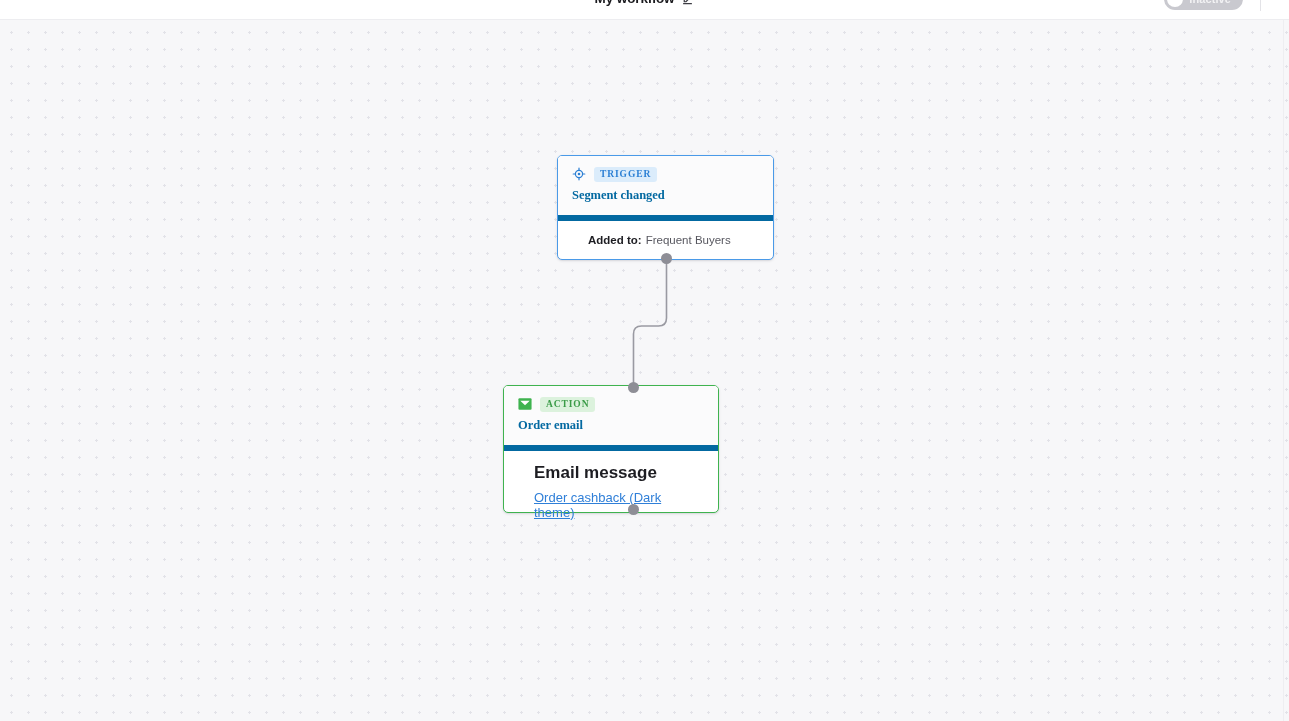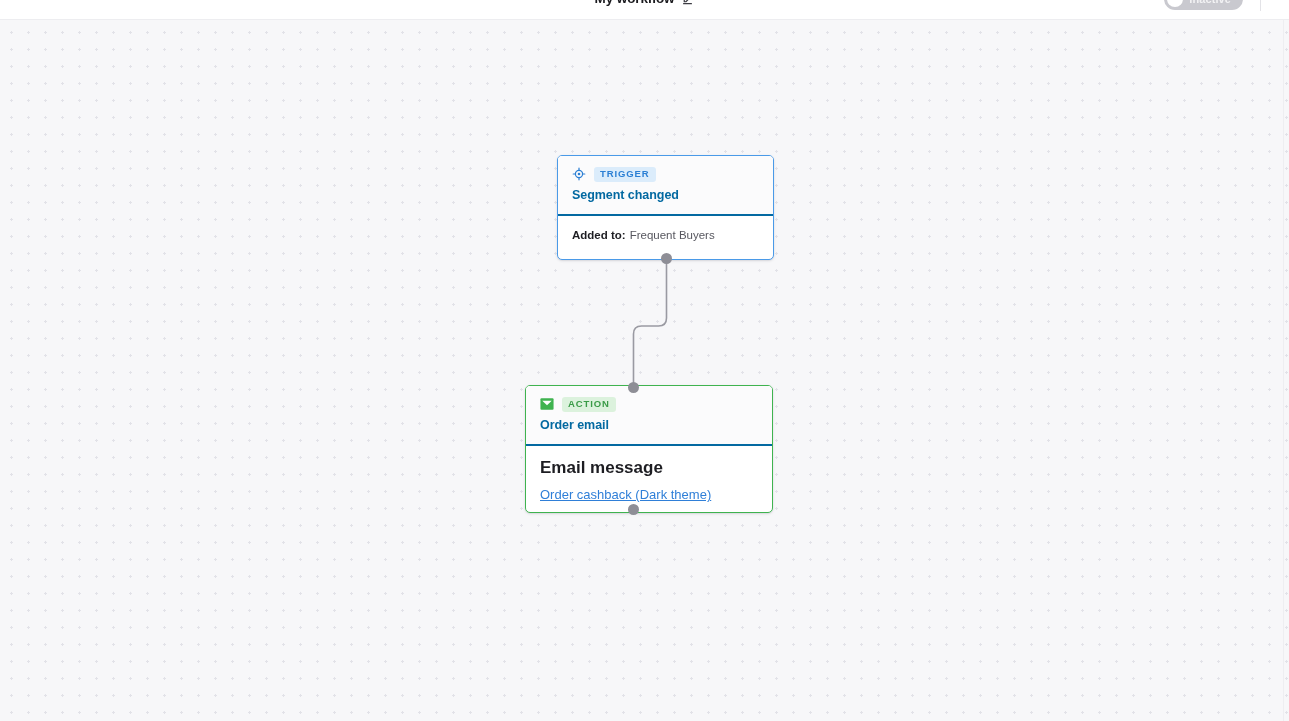"TRIGGER" .node-header { border-bottom: 2px solid #0369a1 -> 6px solid #0369a1; font-family: none -> Liberation Serif, serif }
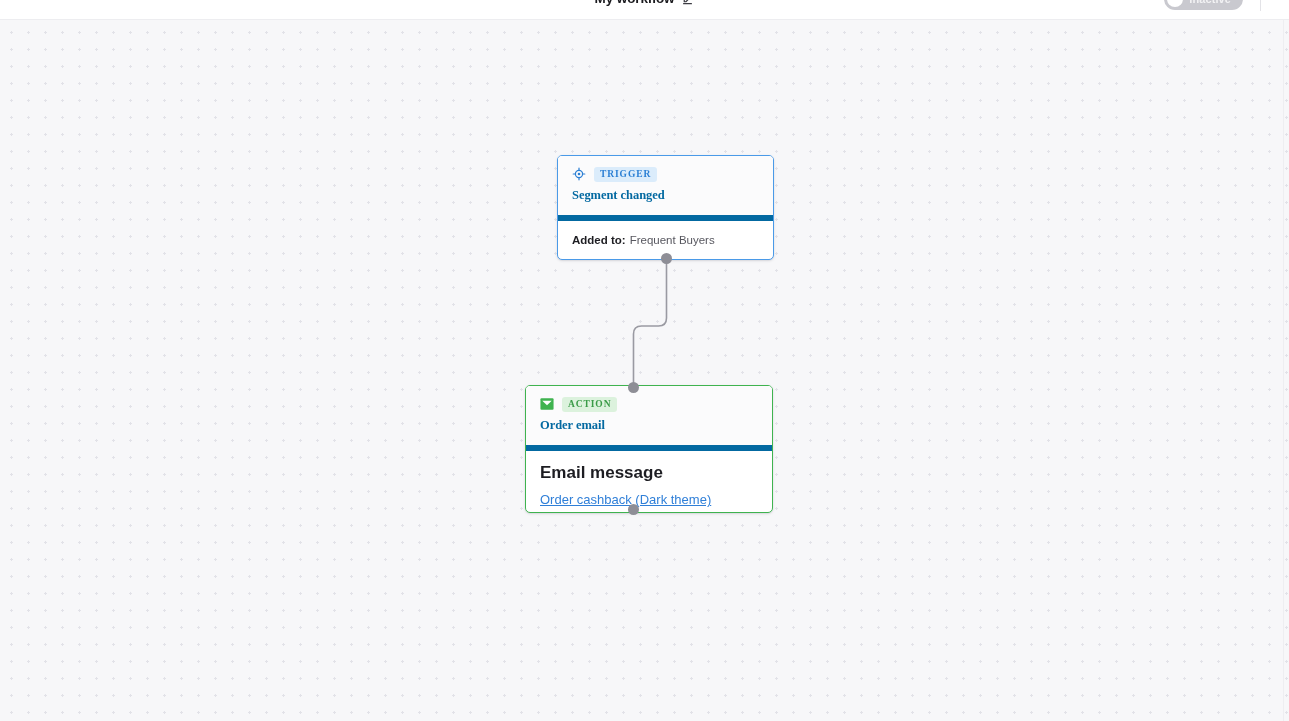"Added to: Frequent Buyers" .node-body { margin-left: none -> 16px }
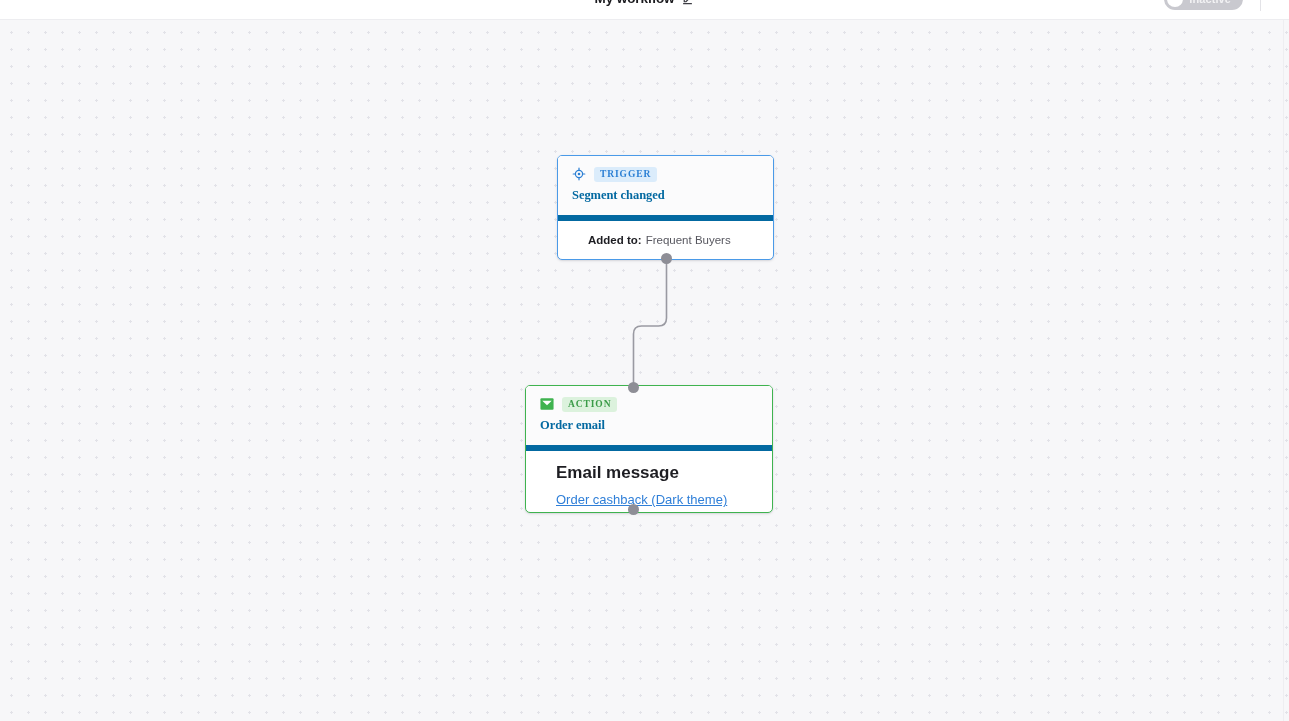"ACTION" .node-action { left: 525px -> 503px; width: 248px -> 216px }
